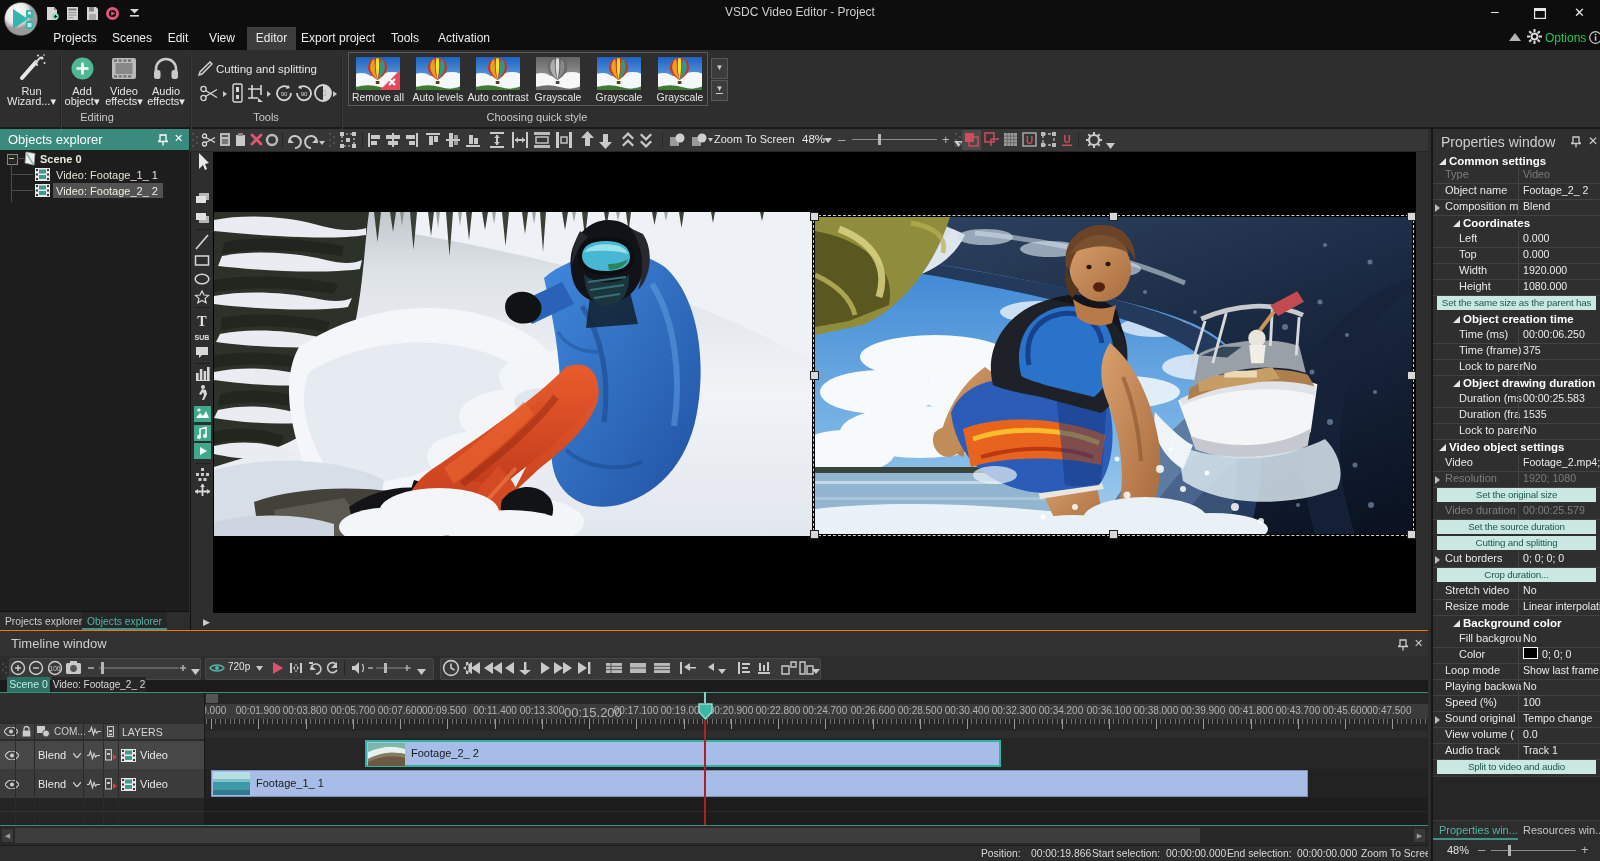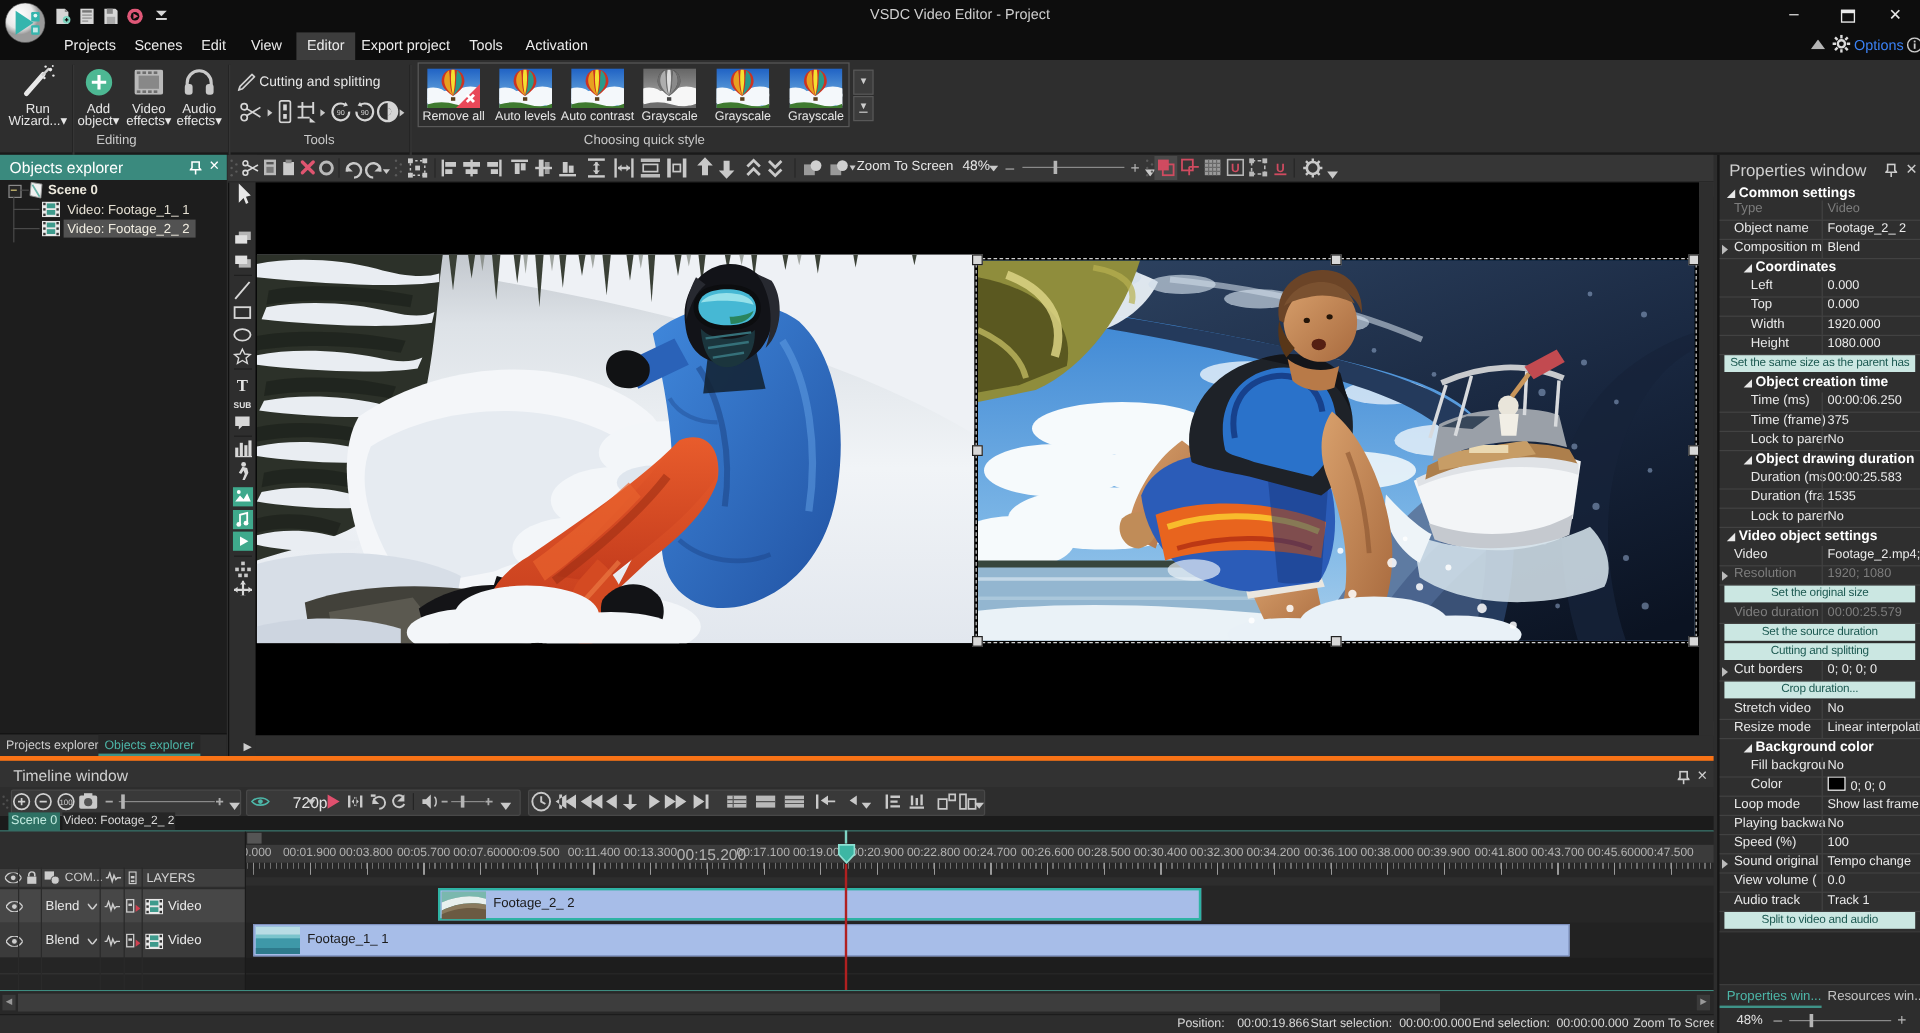"Options" div.txt { color: #3b82f6 -> #22c55e }
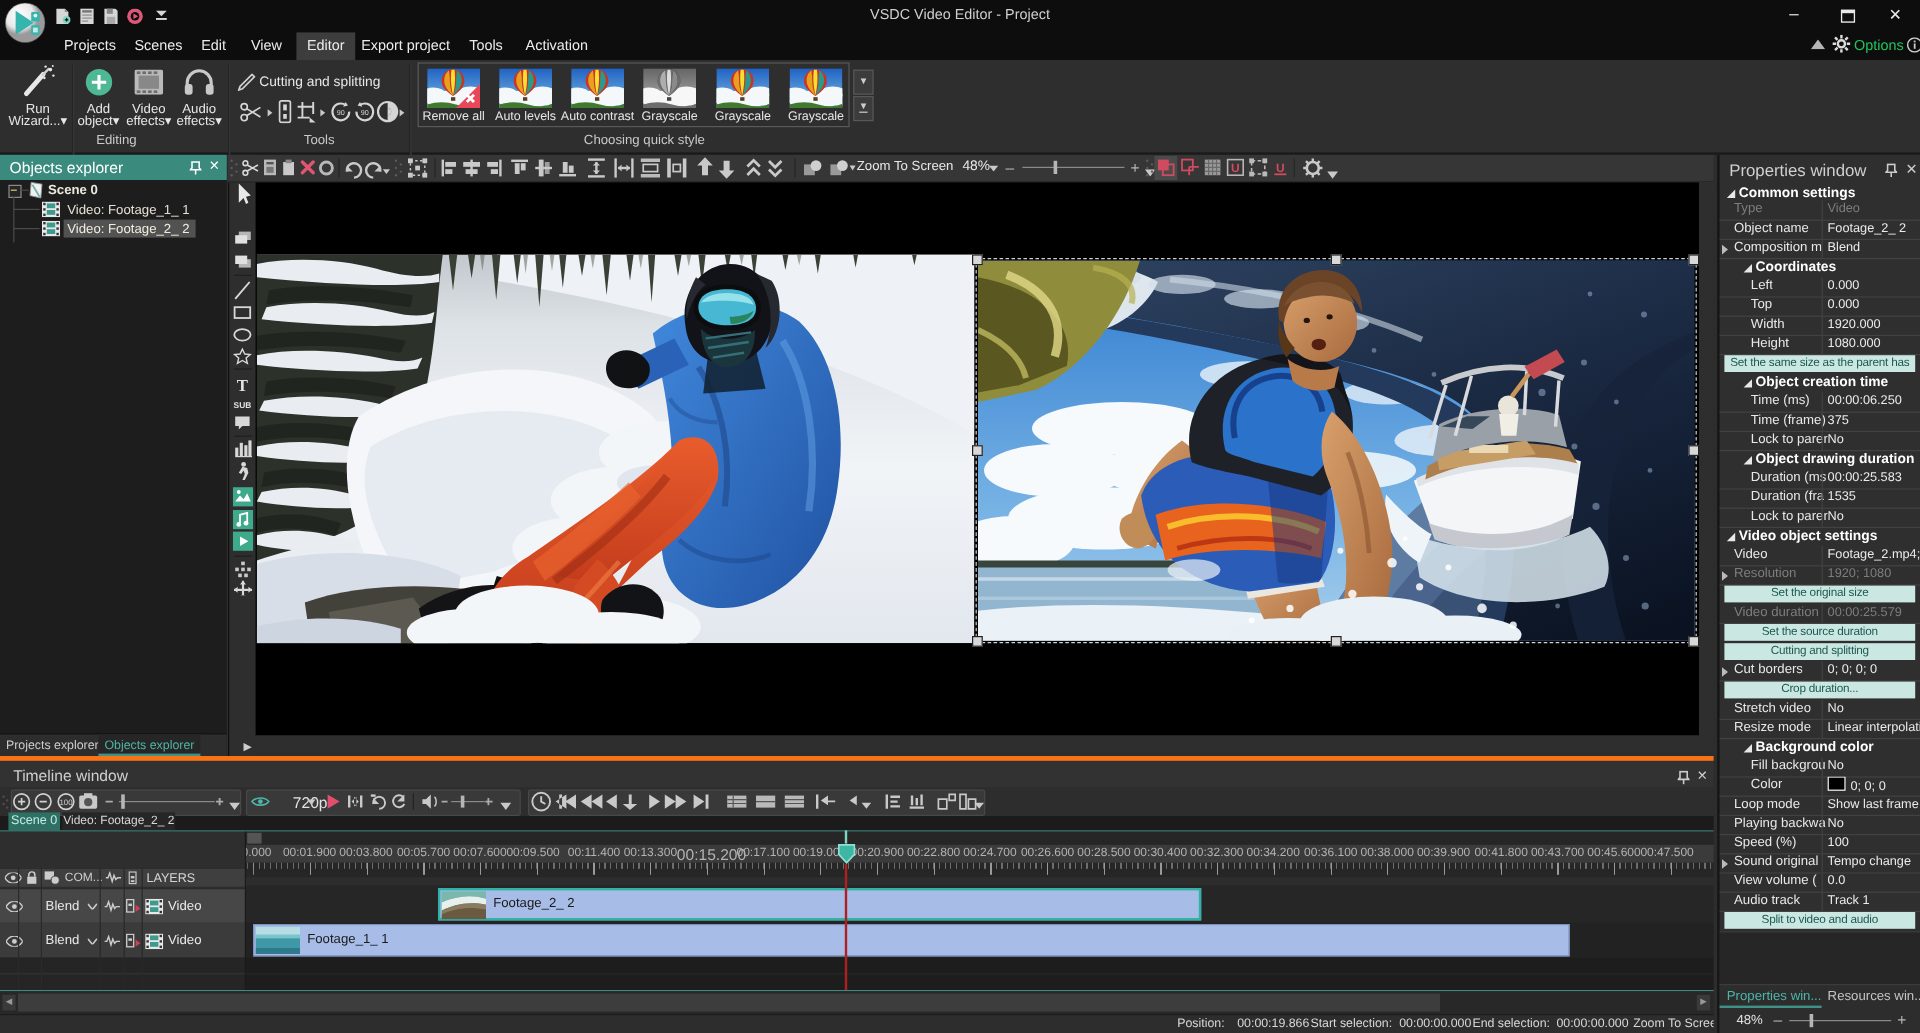"Timeline window" div.ab { border-top: 4px solid #f97316 -> 1px solid #f97316 }
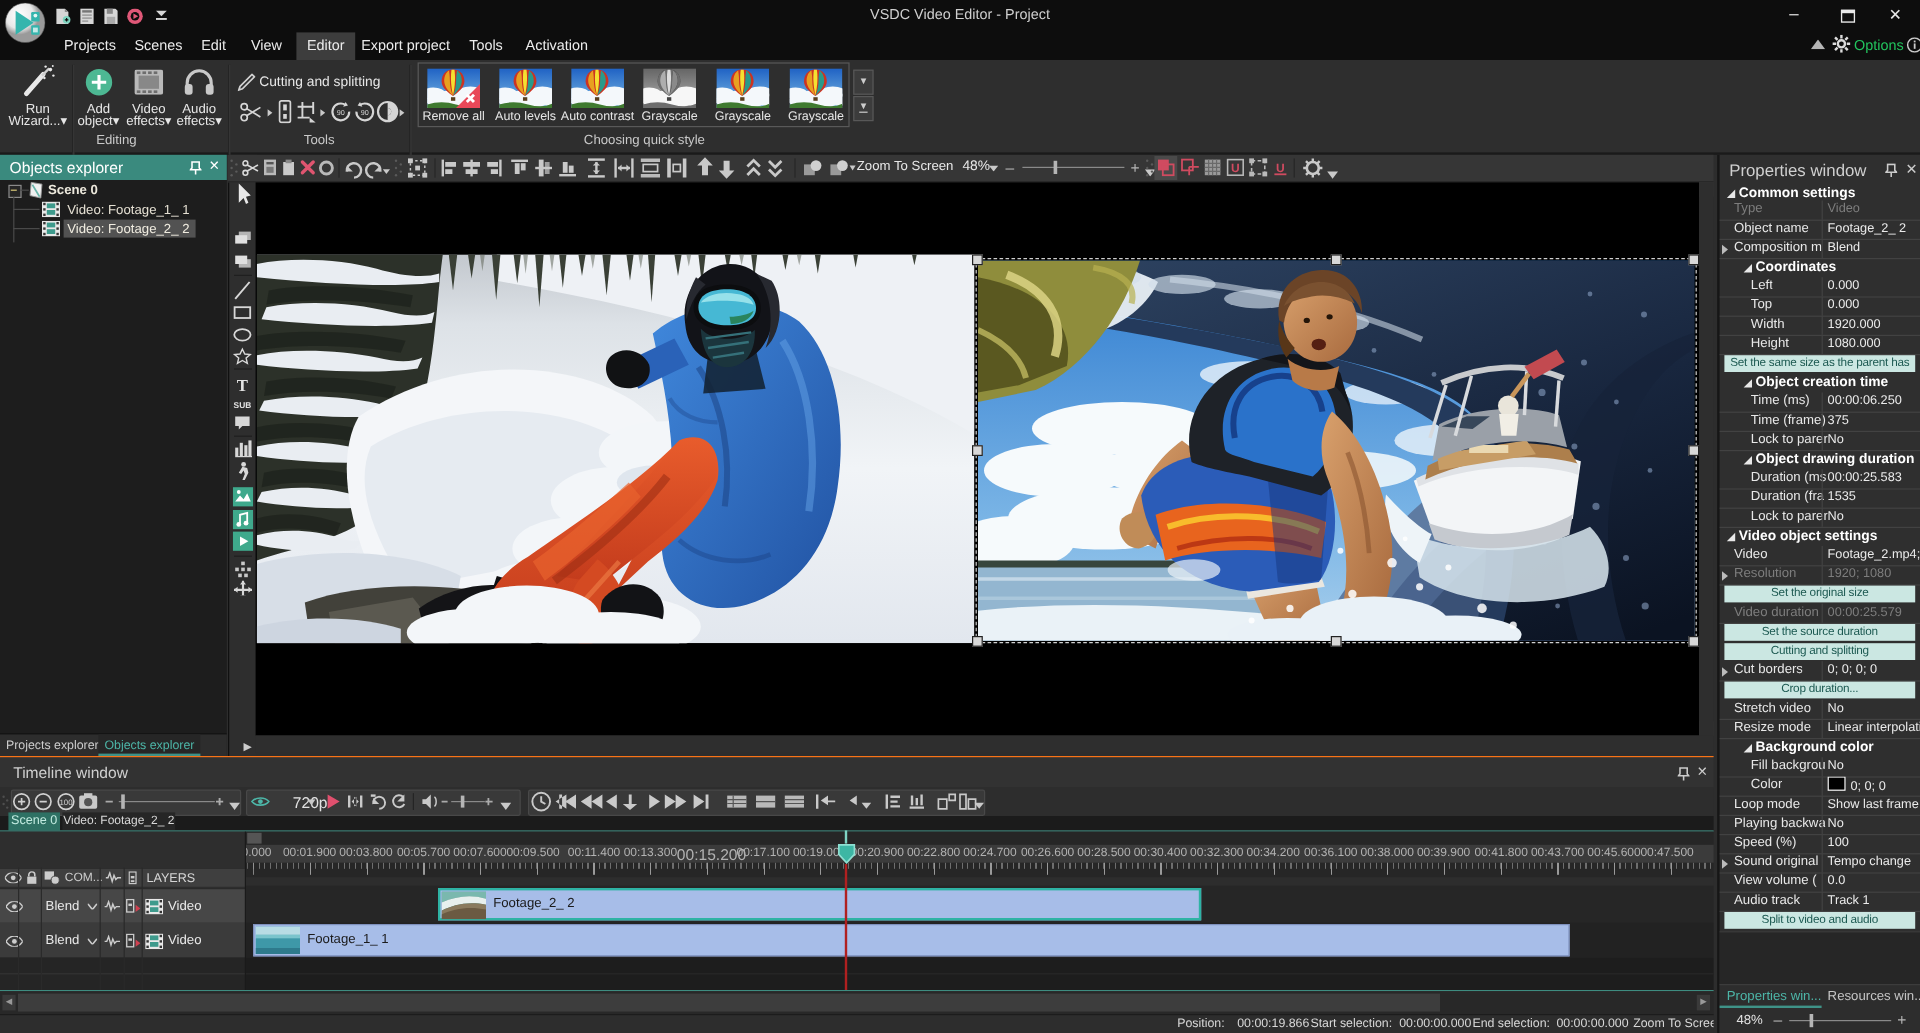"720p" div.txt { font-size: 13px -> 10px; left: 244px -> 228px }
